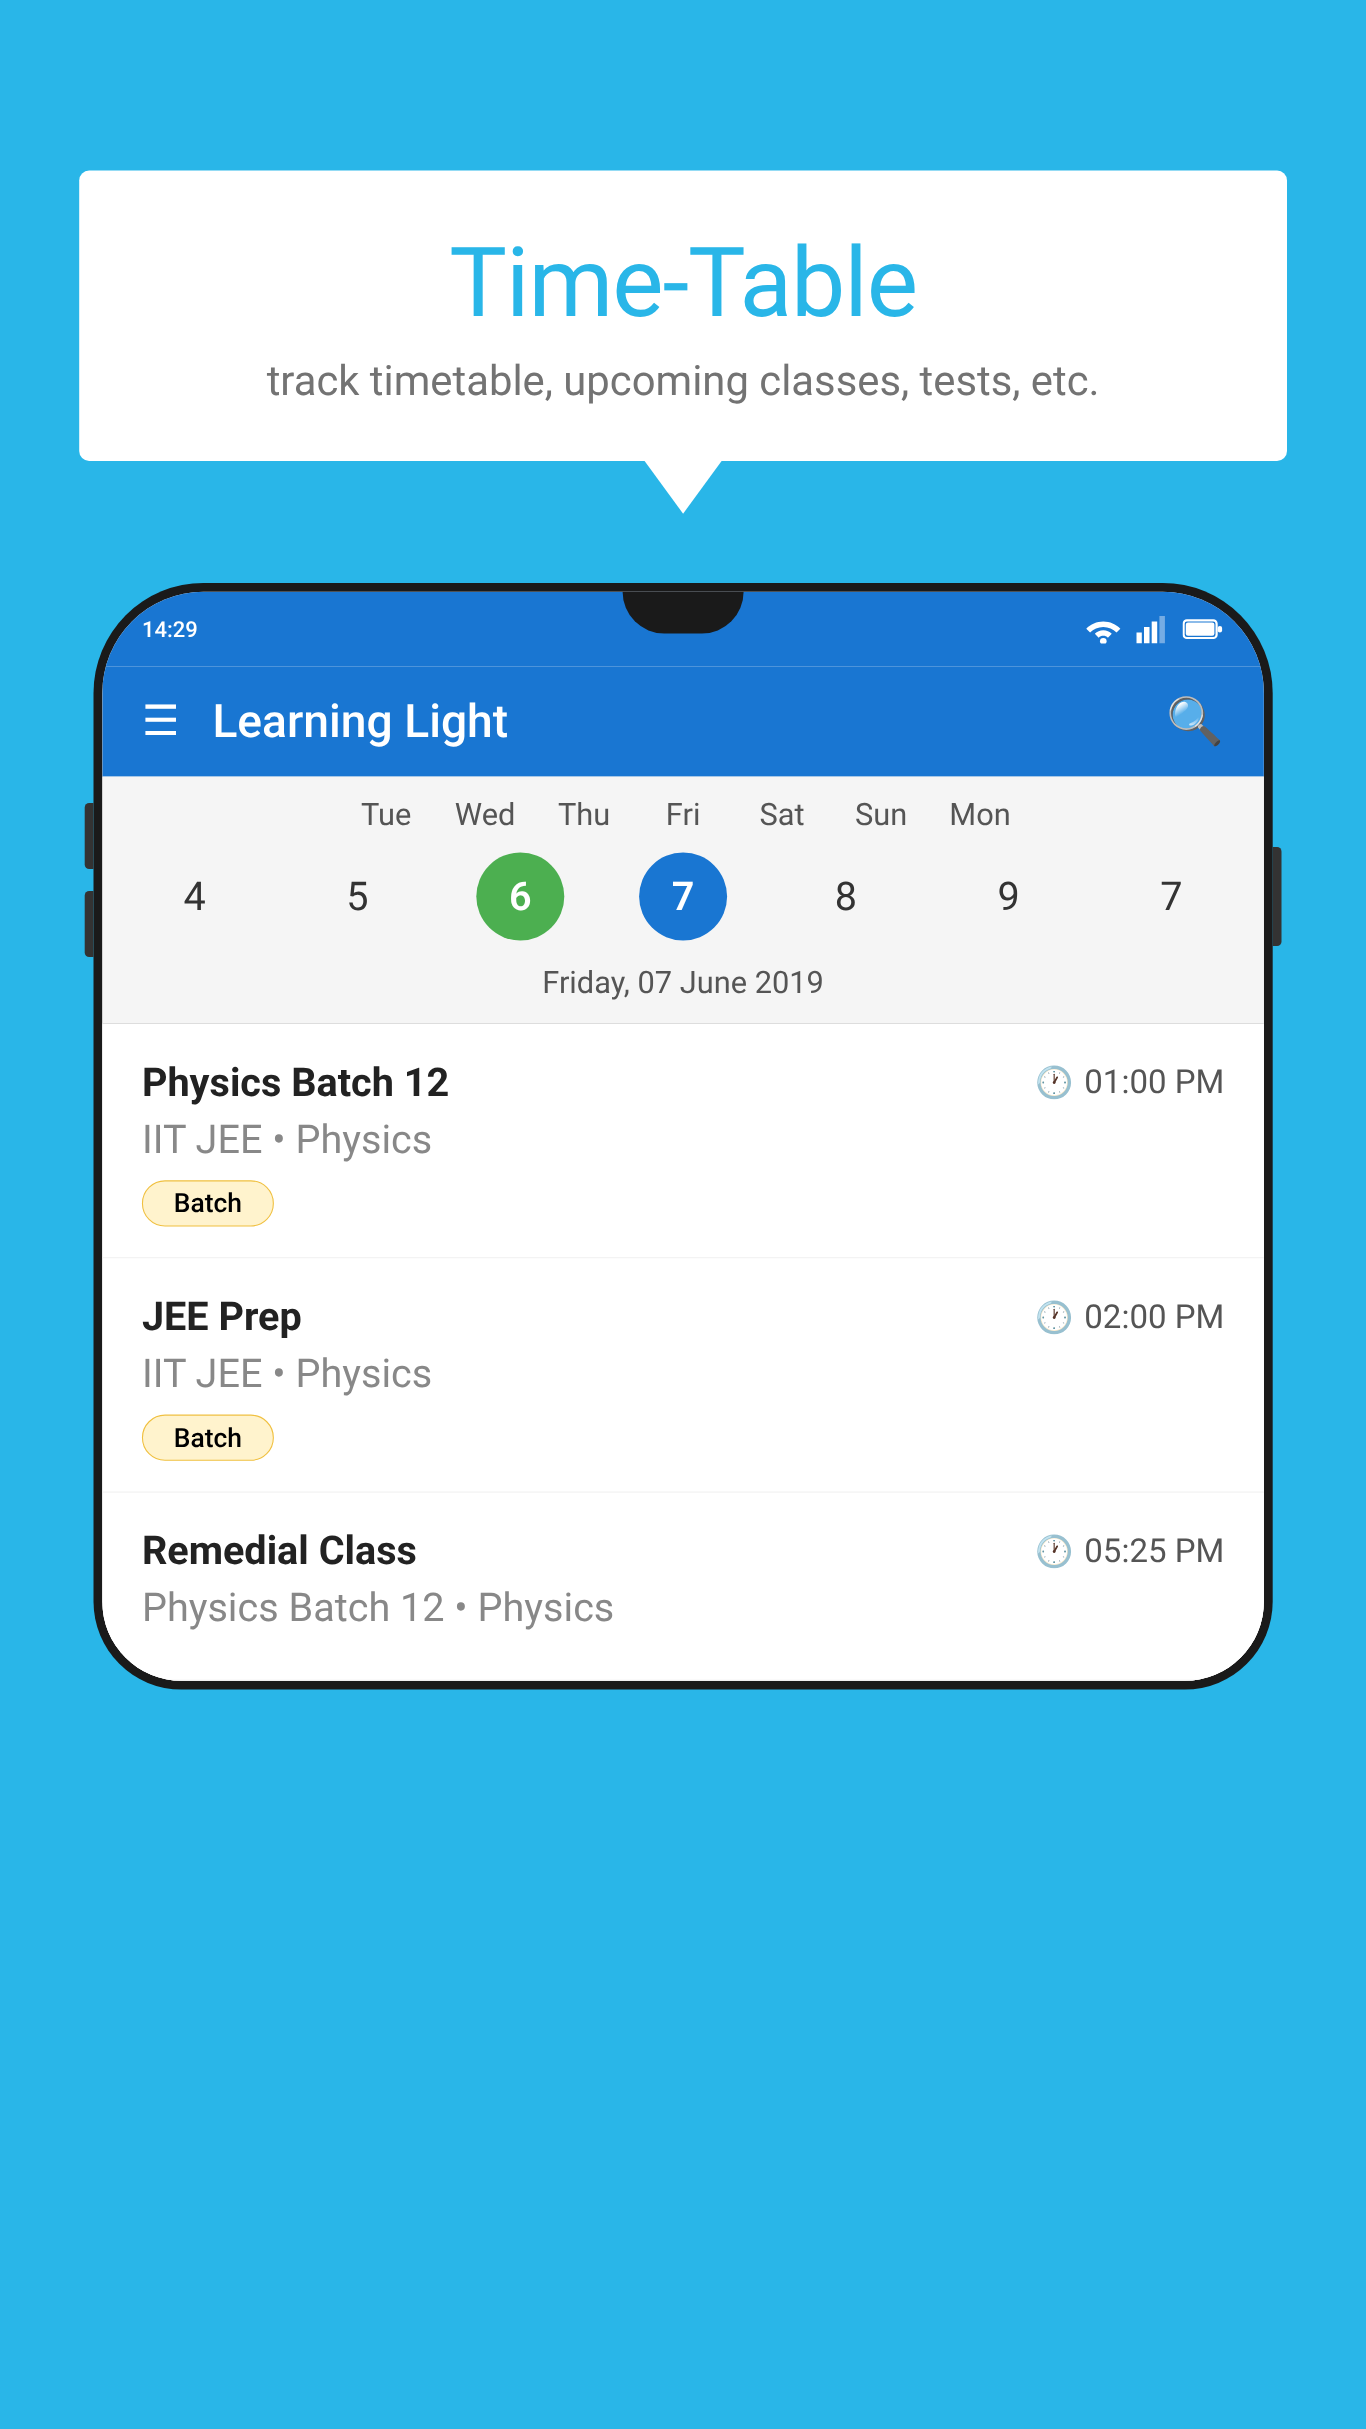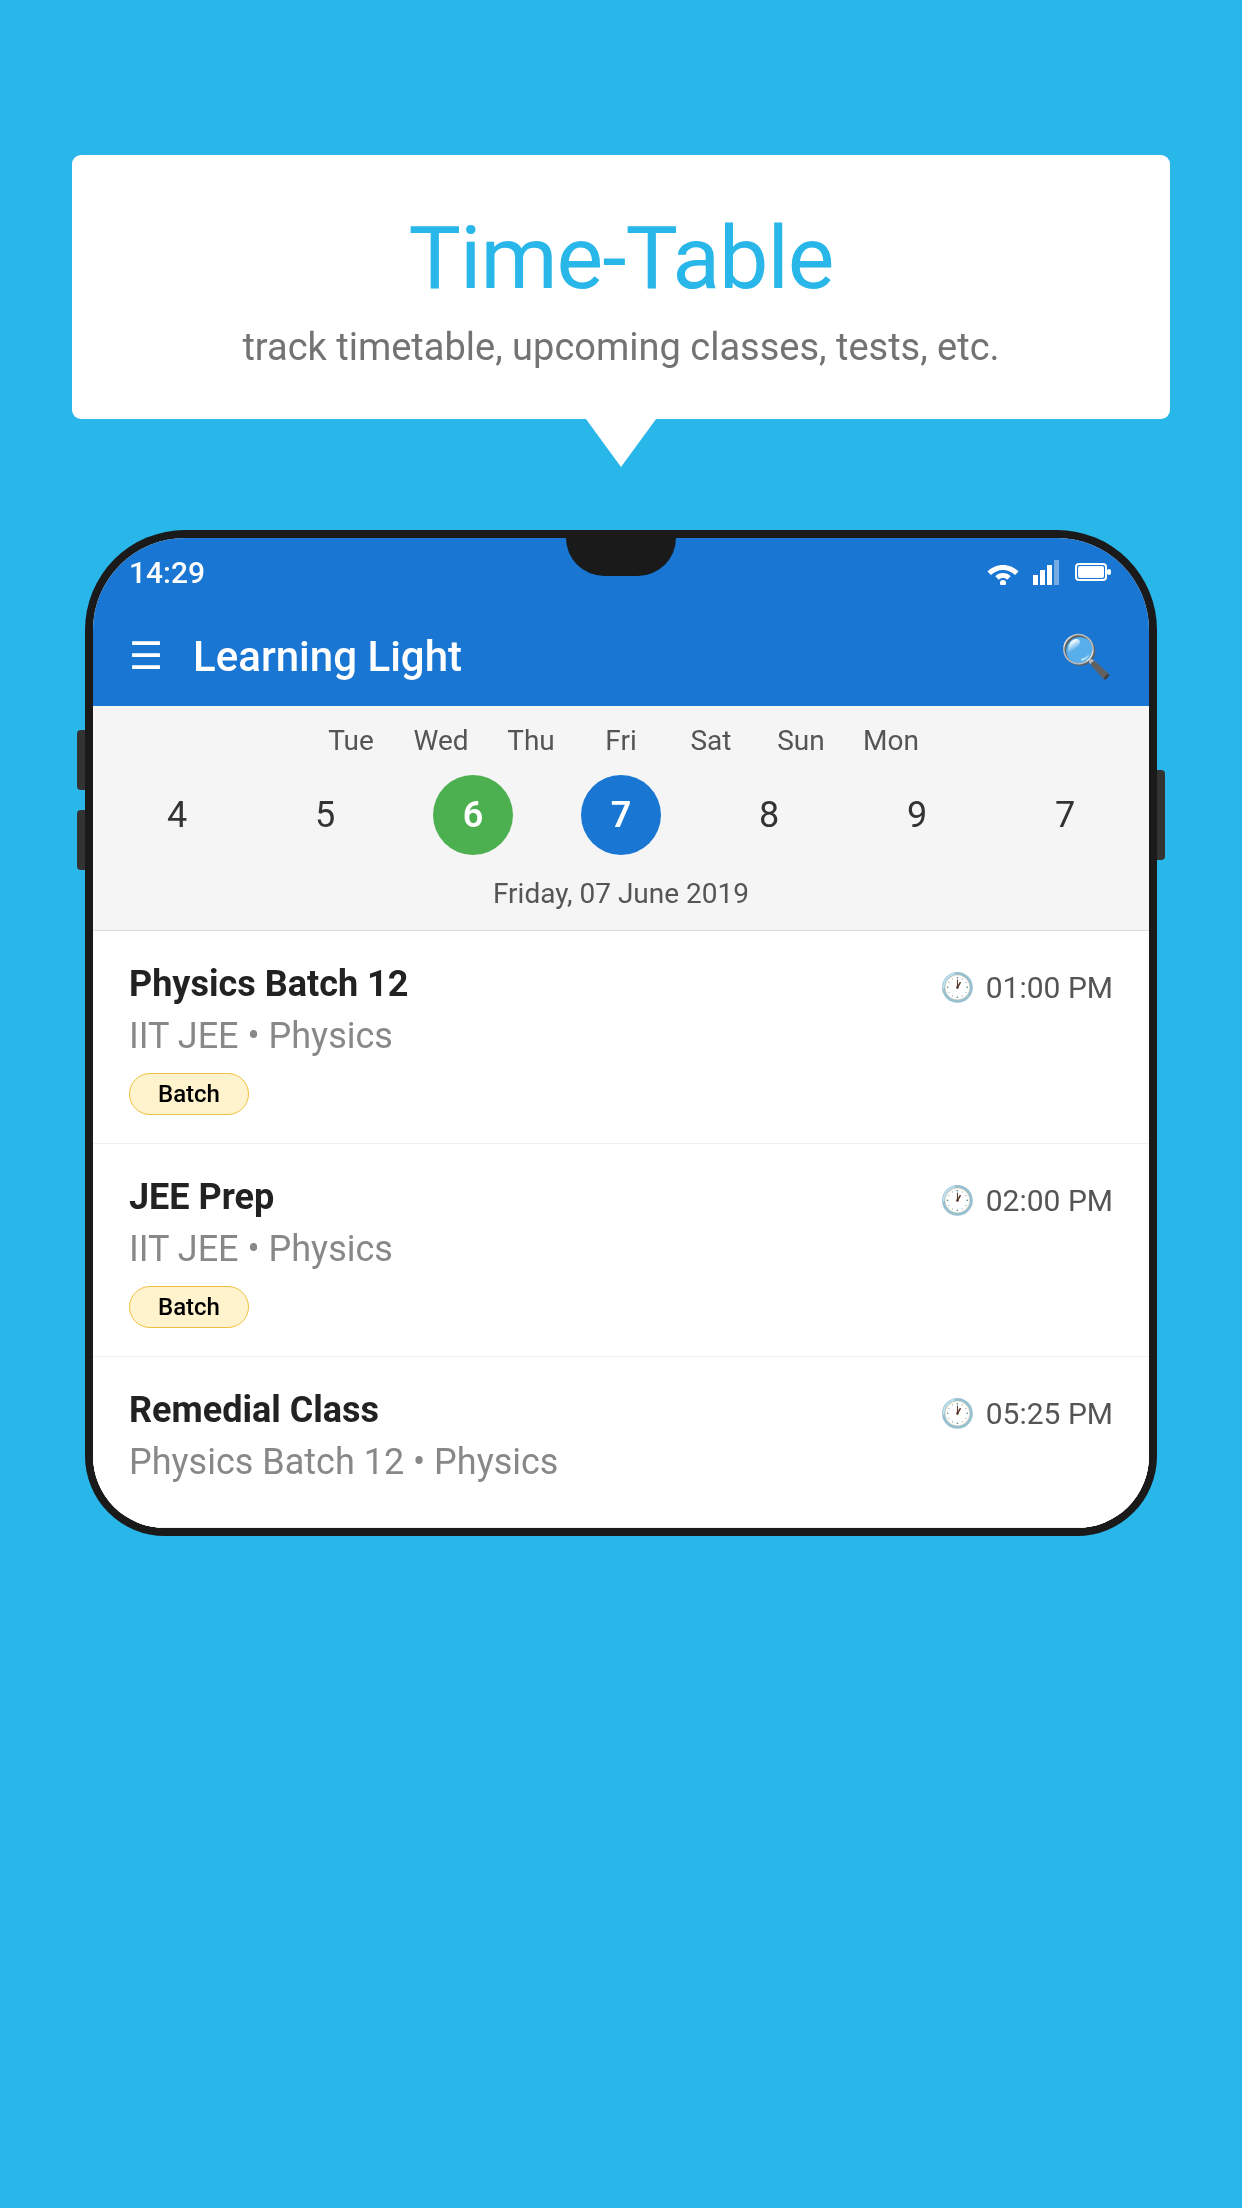"14:29" .status-time { font-size: 30px -> 20px }
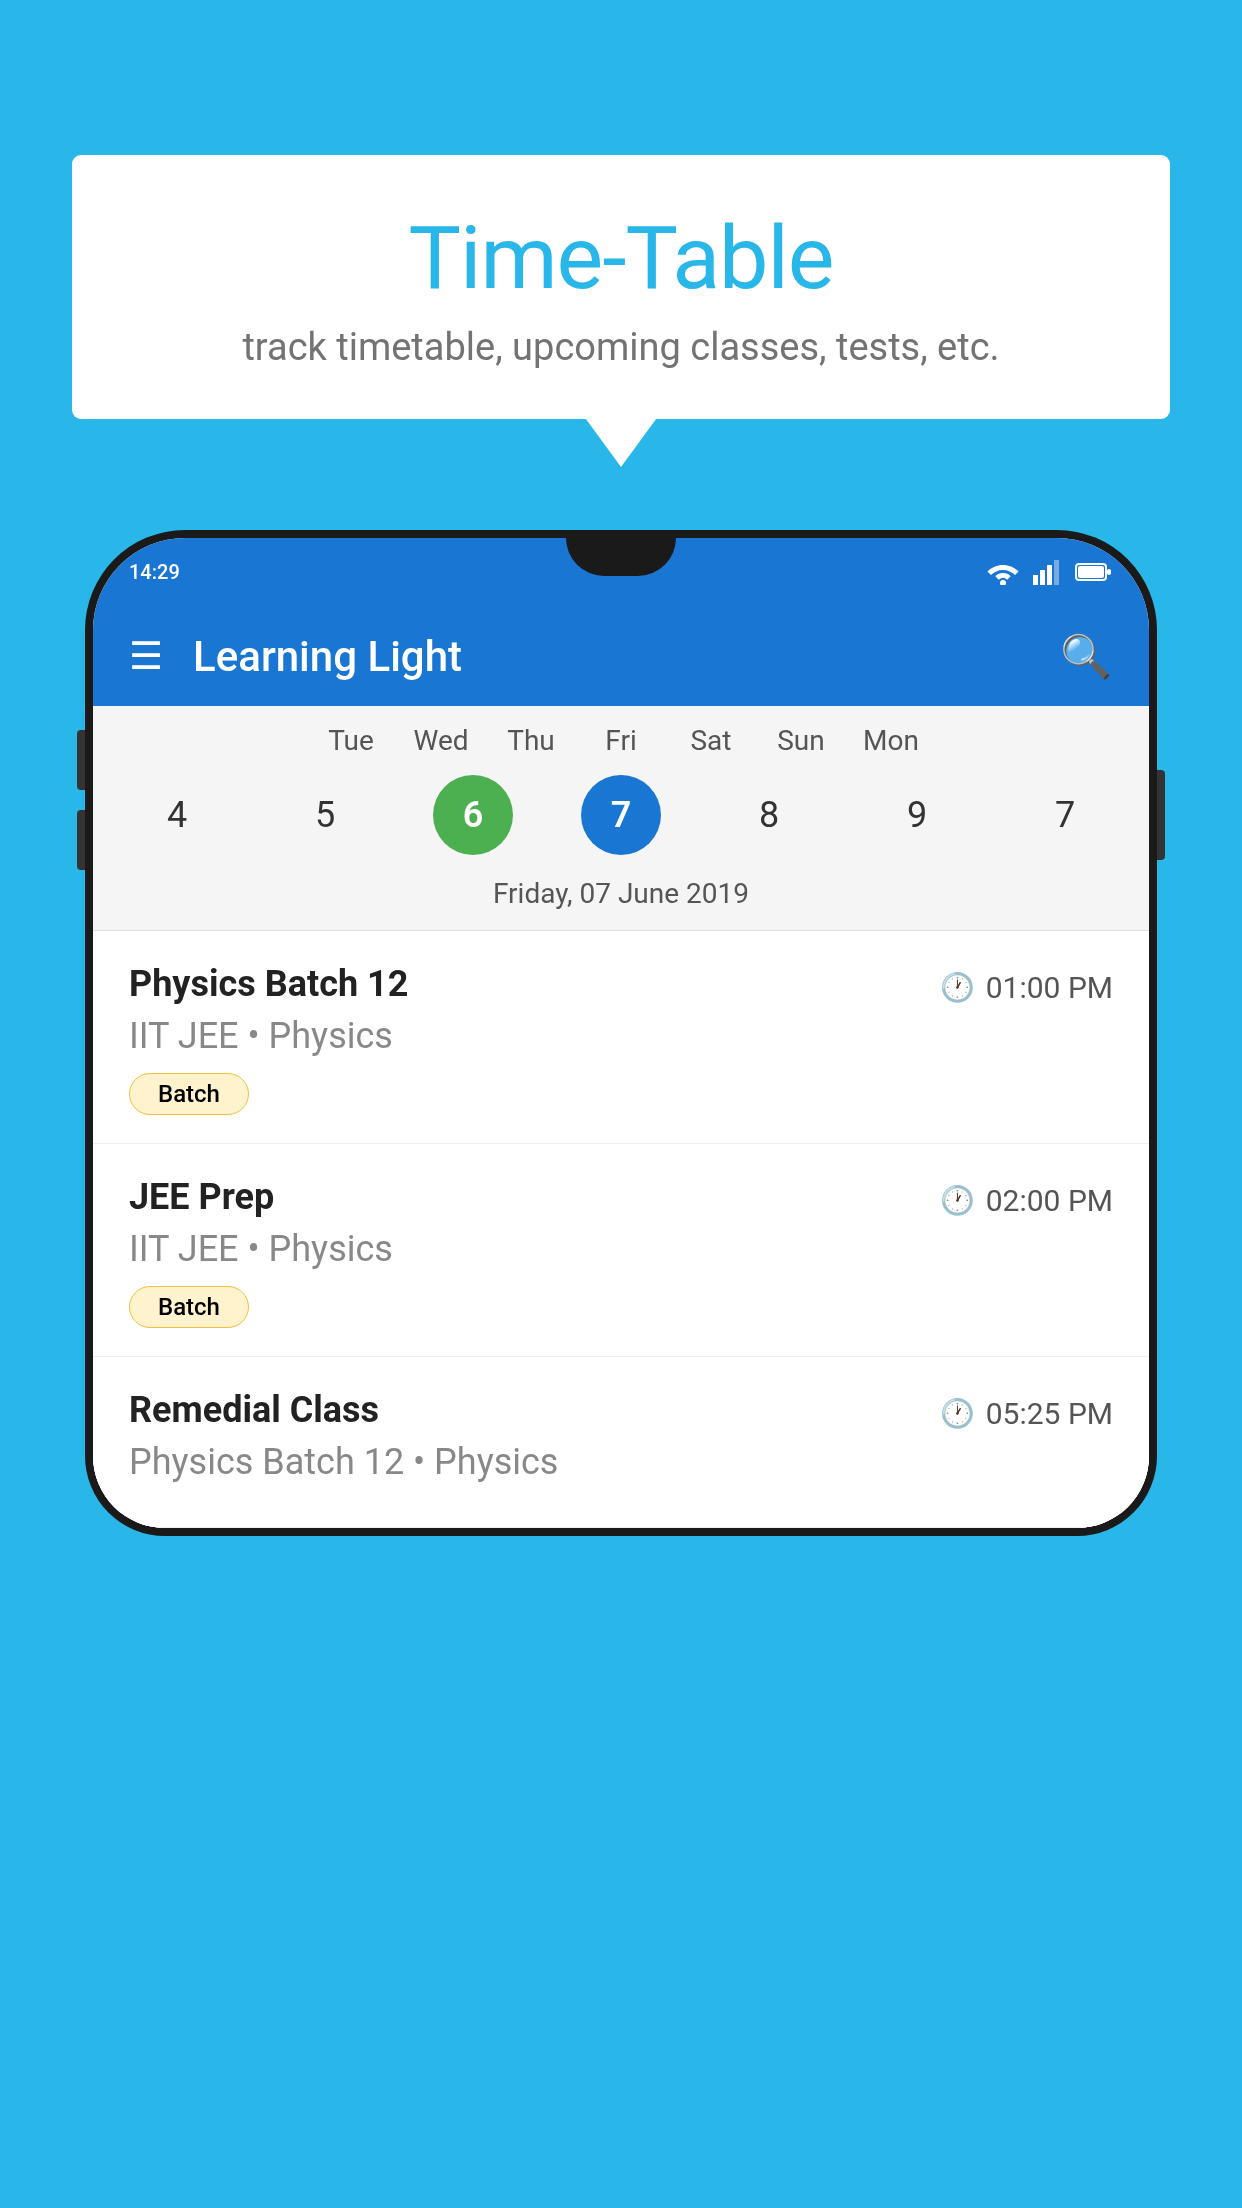"Physics Batch 12" .schedule-item-top { align-items: flex-end -> center }
